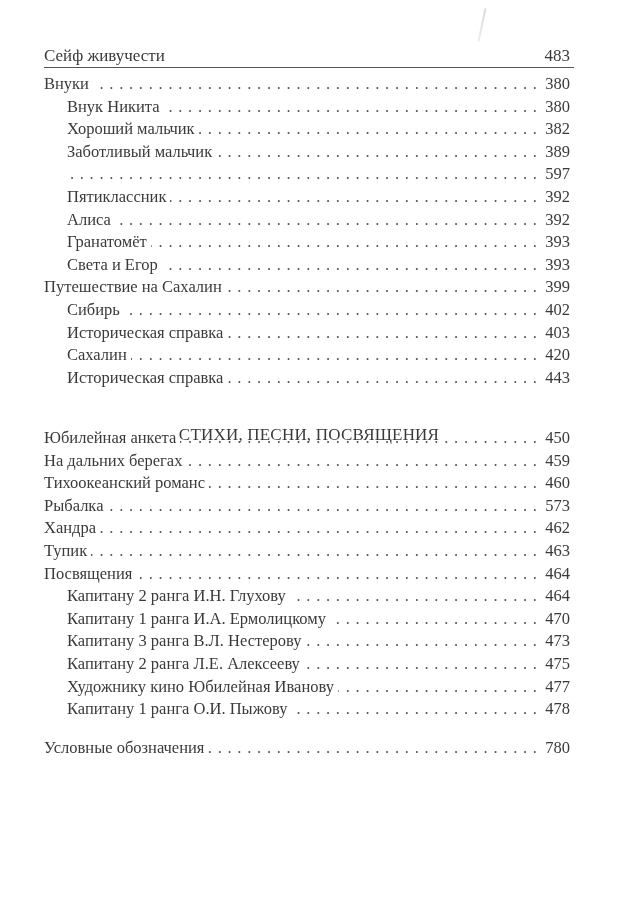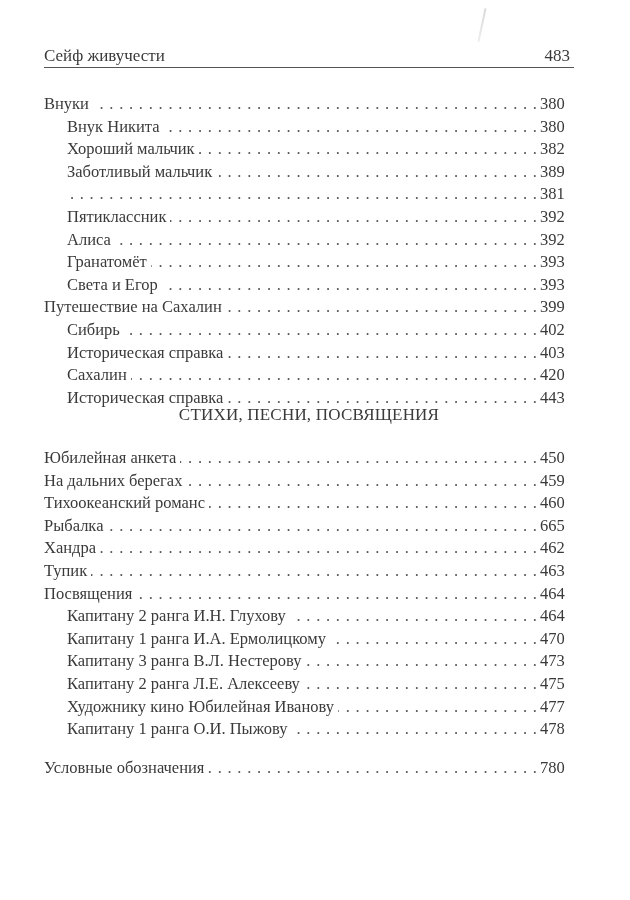"380" .row .page-num { margin-top: 20px -> none; text-align: left -> right }
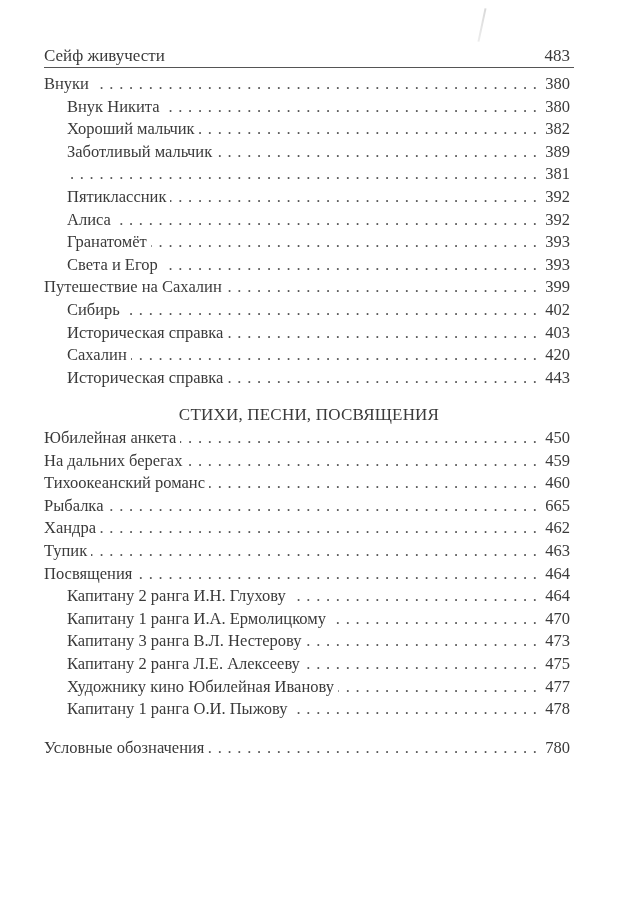"381" span.page-num { text: 381 -> 597 }
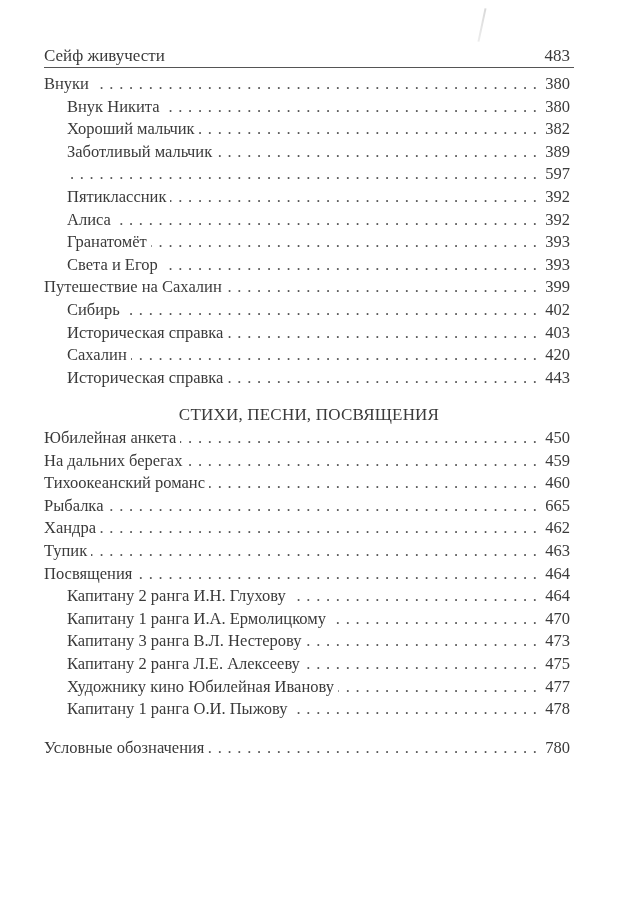"СТИХИ, ПЕСНИ, ПОСВЯЩЕНИЯ" .section-heading { top: 404px -> 424px }
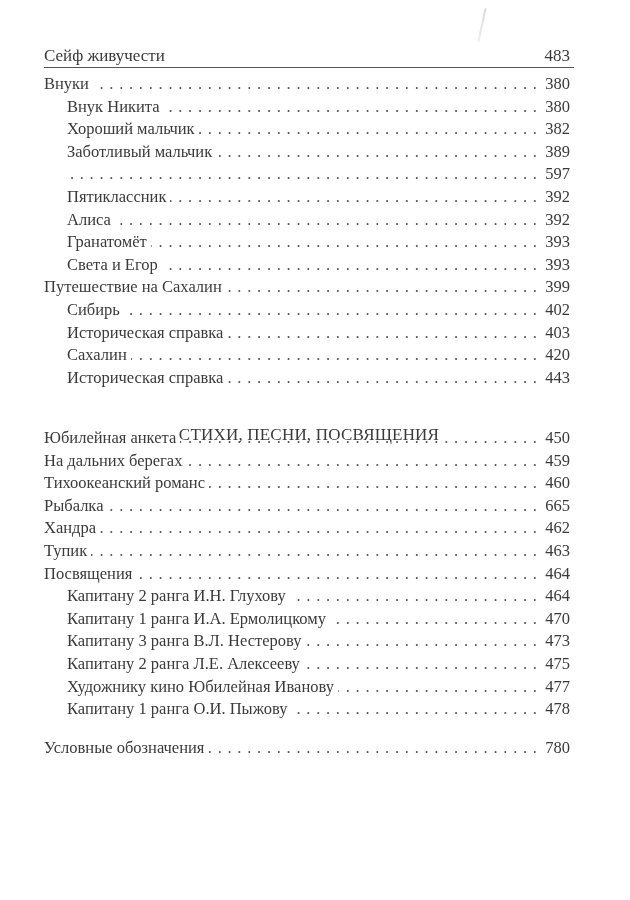"665" span.page-num { text: 665 -> 573 }
